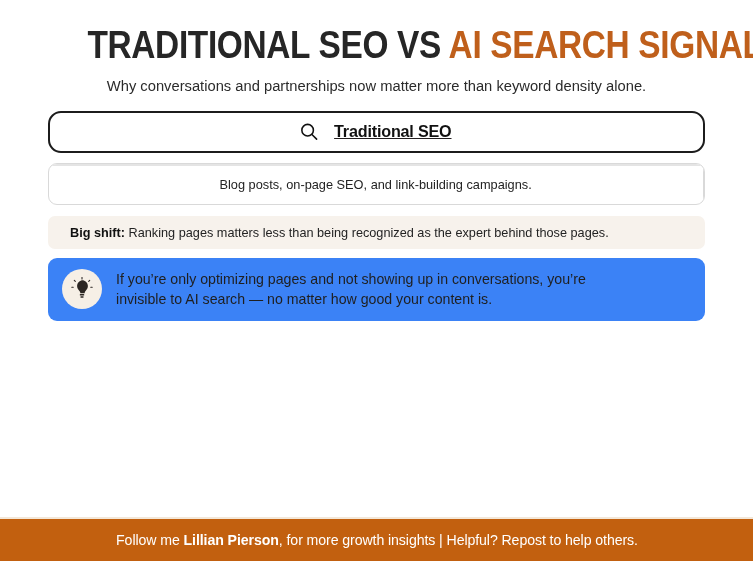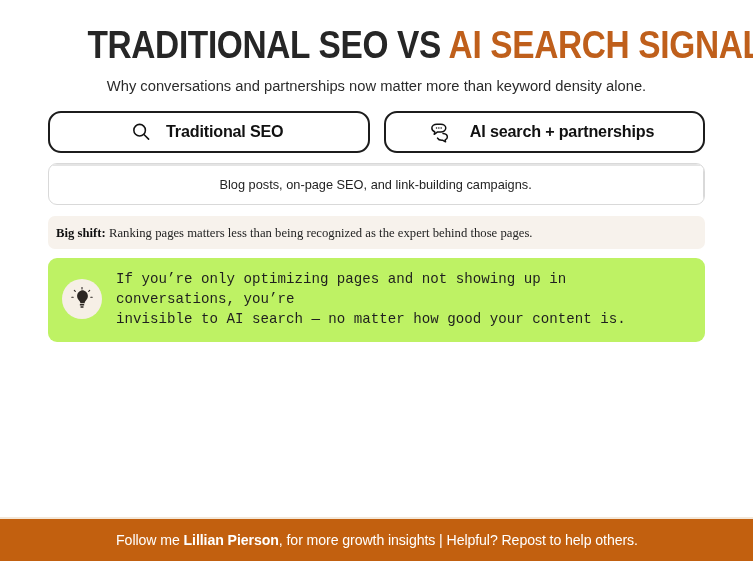"Traditional SEO" .pills { text-decoration: none -> underline }
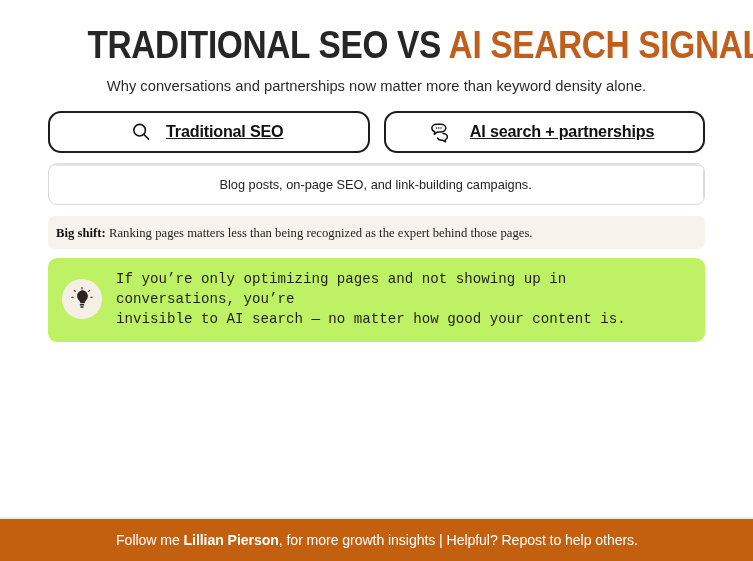"AI search + partnerships" div.pill { html: <div> <span> <svg> <path></path> <circle></circle> <circle></circle> <circle></circle> <path></path> </svg> </span> <span>AI search + partnerships</span> </div> -> none }
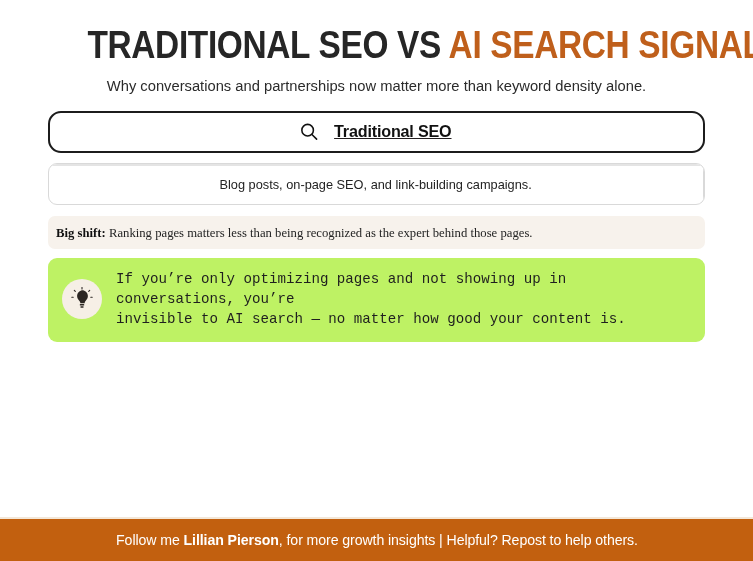"Big shift: Ranking pages matters" .bigshift { font-family: Liberation Serif, serif -> none; padding: 8px 8px -> 8px 22px }
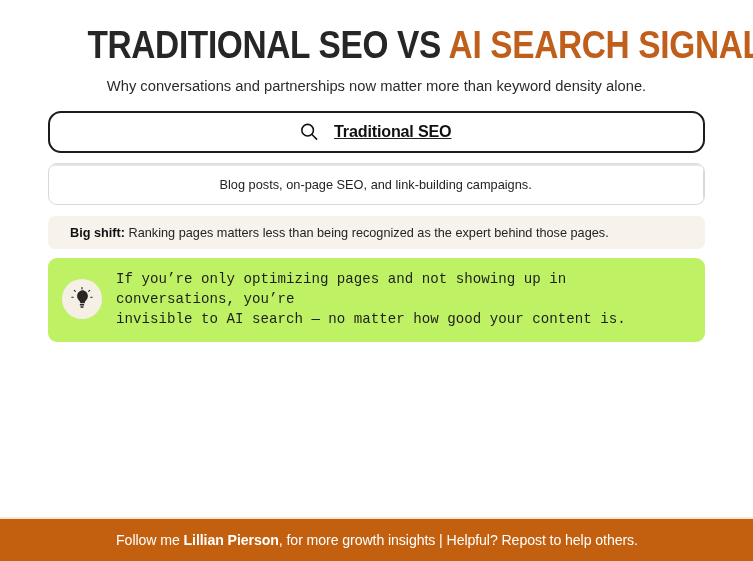"If you’re only optimizing pages" .callout { background: #bef264 -> #3b82f6; font-family: Liberation Mono, monospace -> none }
